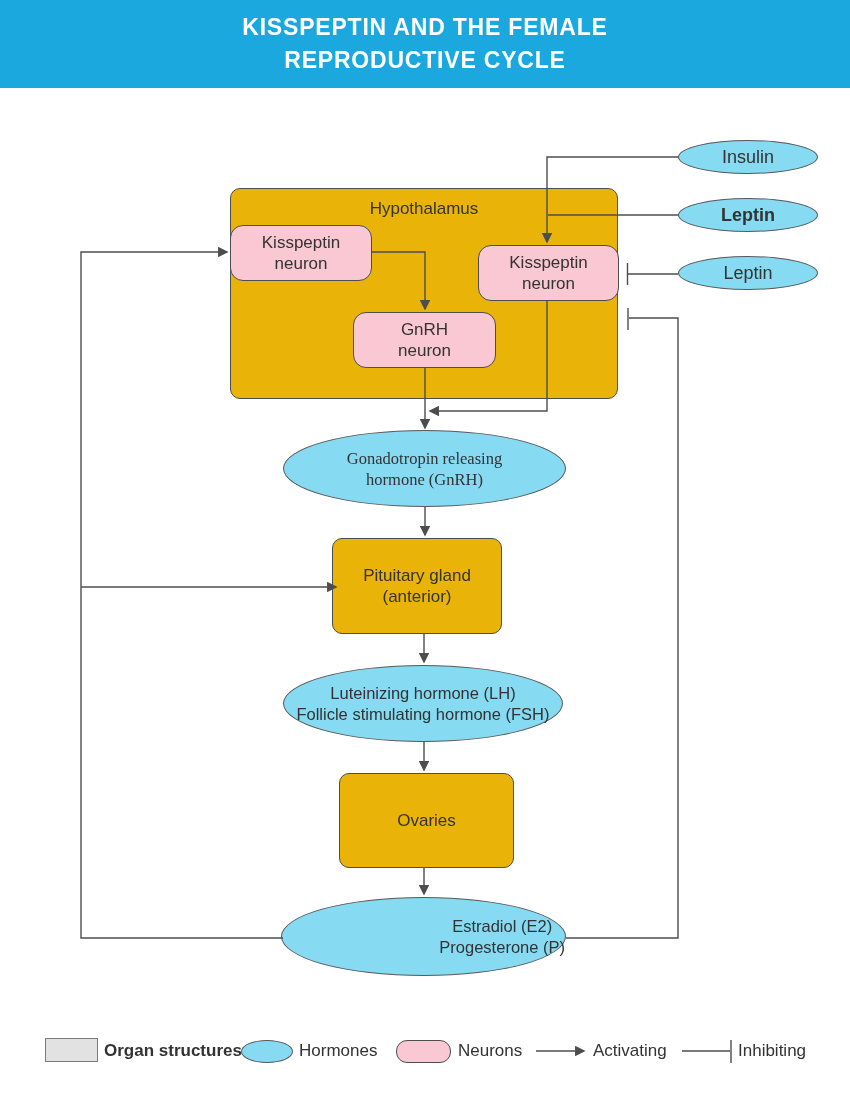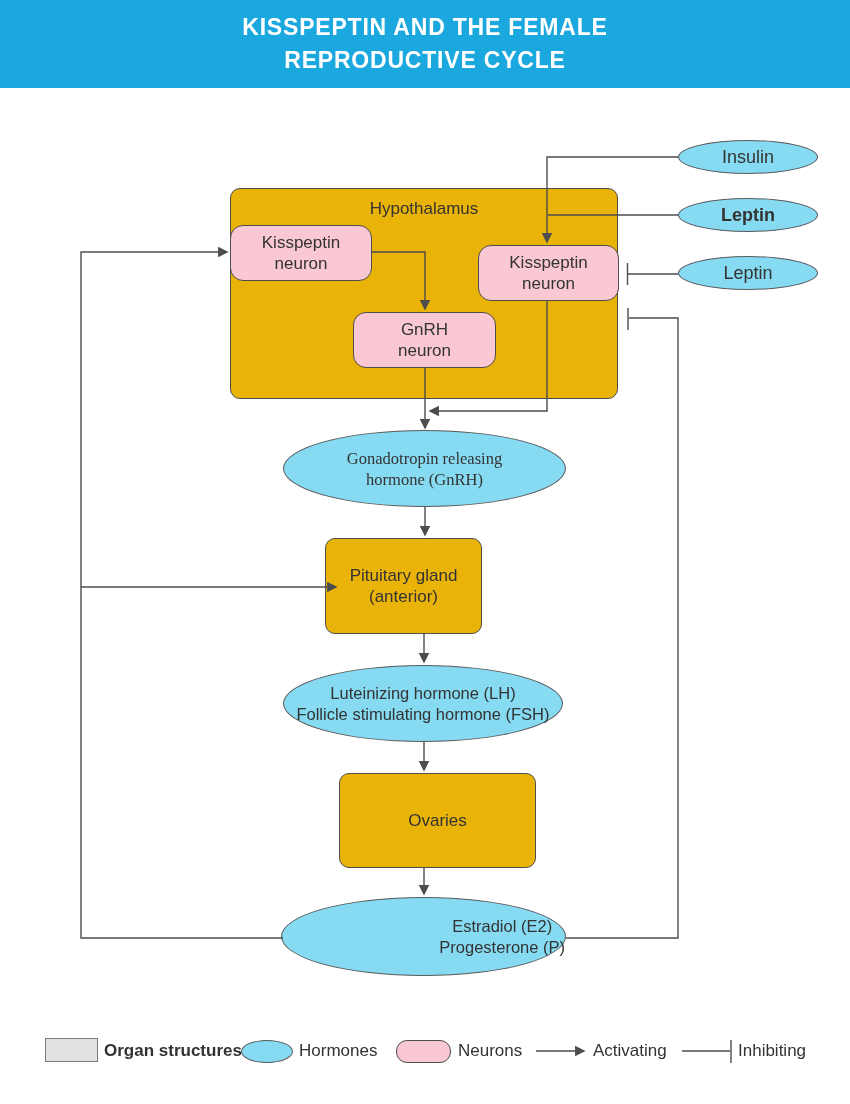"Pituitary gland" div.node { left: 325px -> 332px; width: 157px -> 170px }
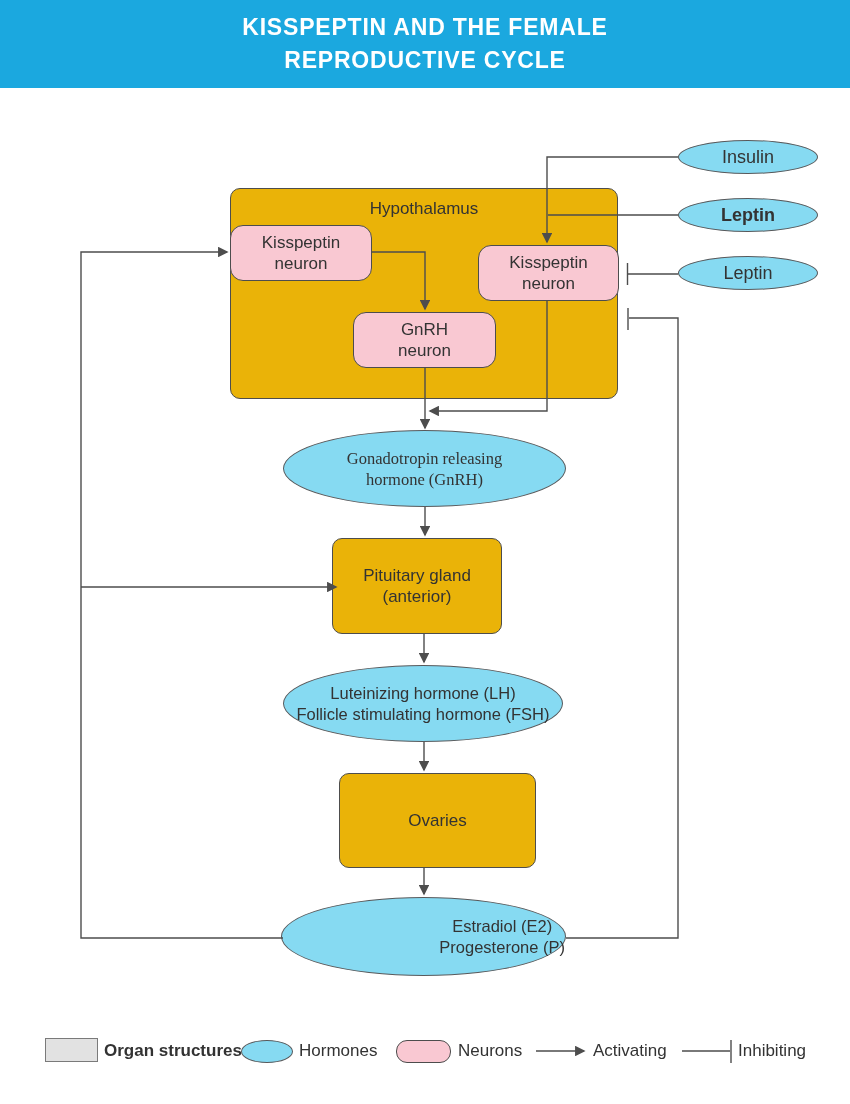"Ovaries" div.node { width: 197px -> 175px }
